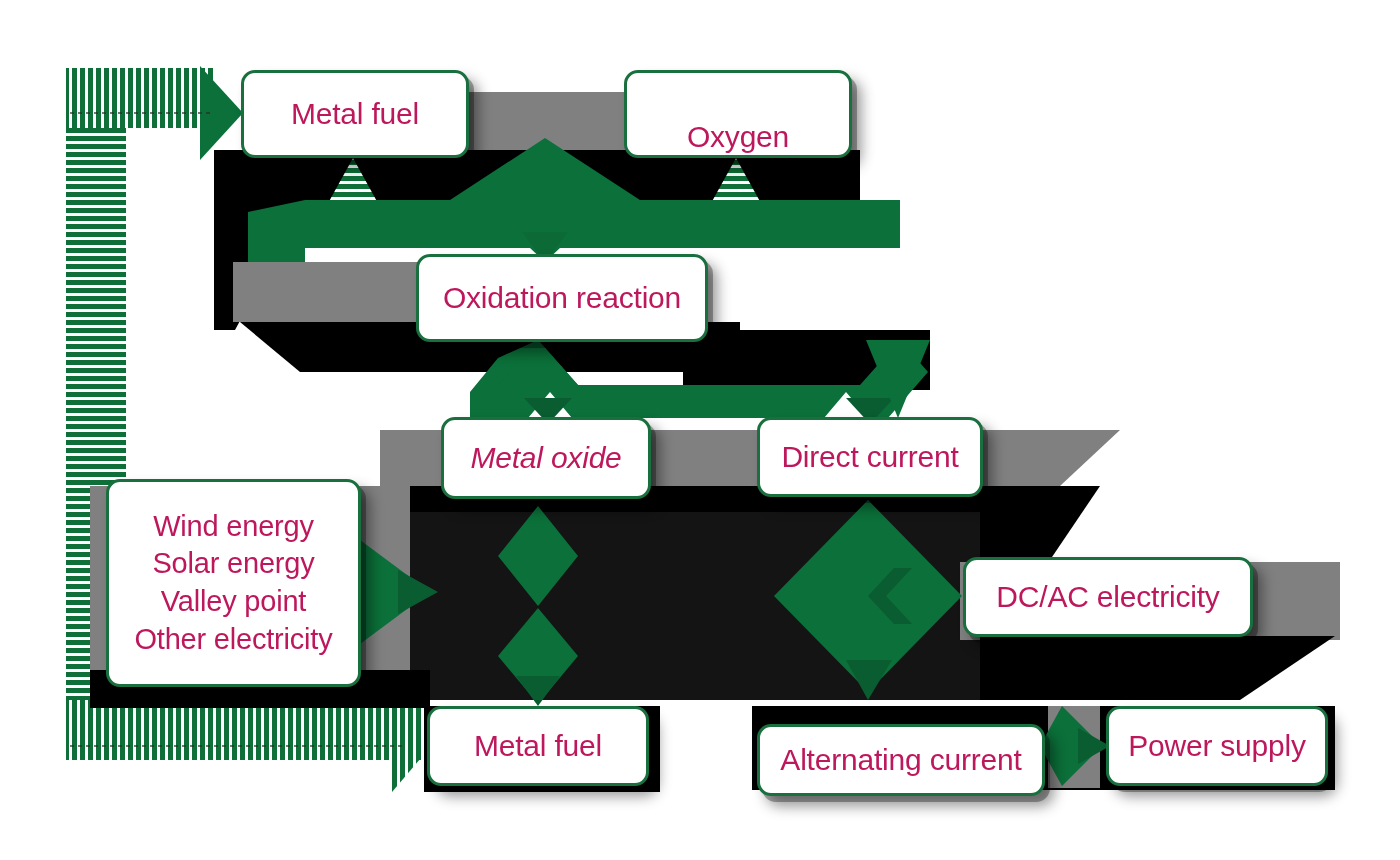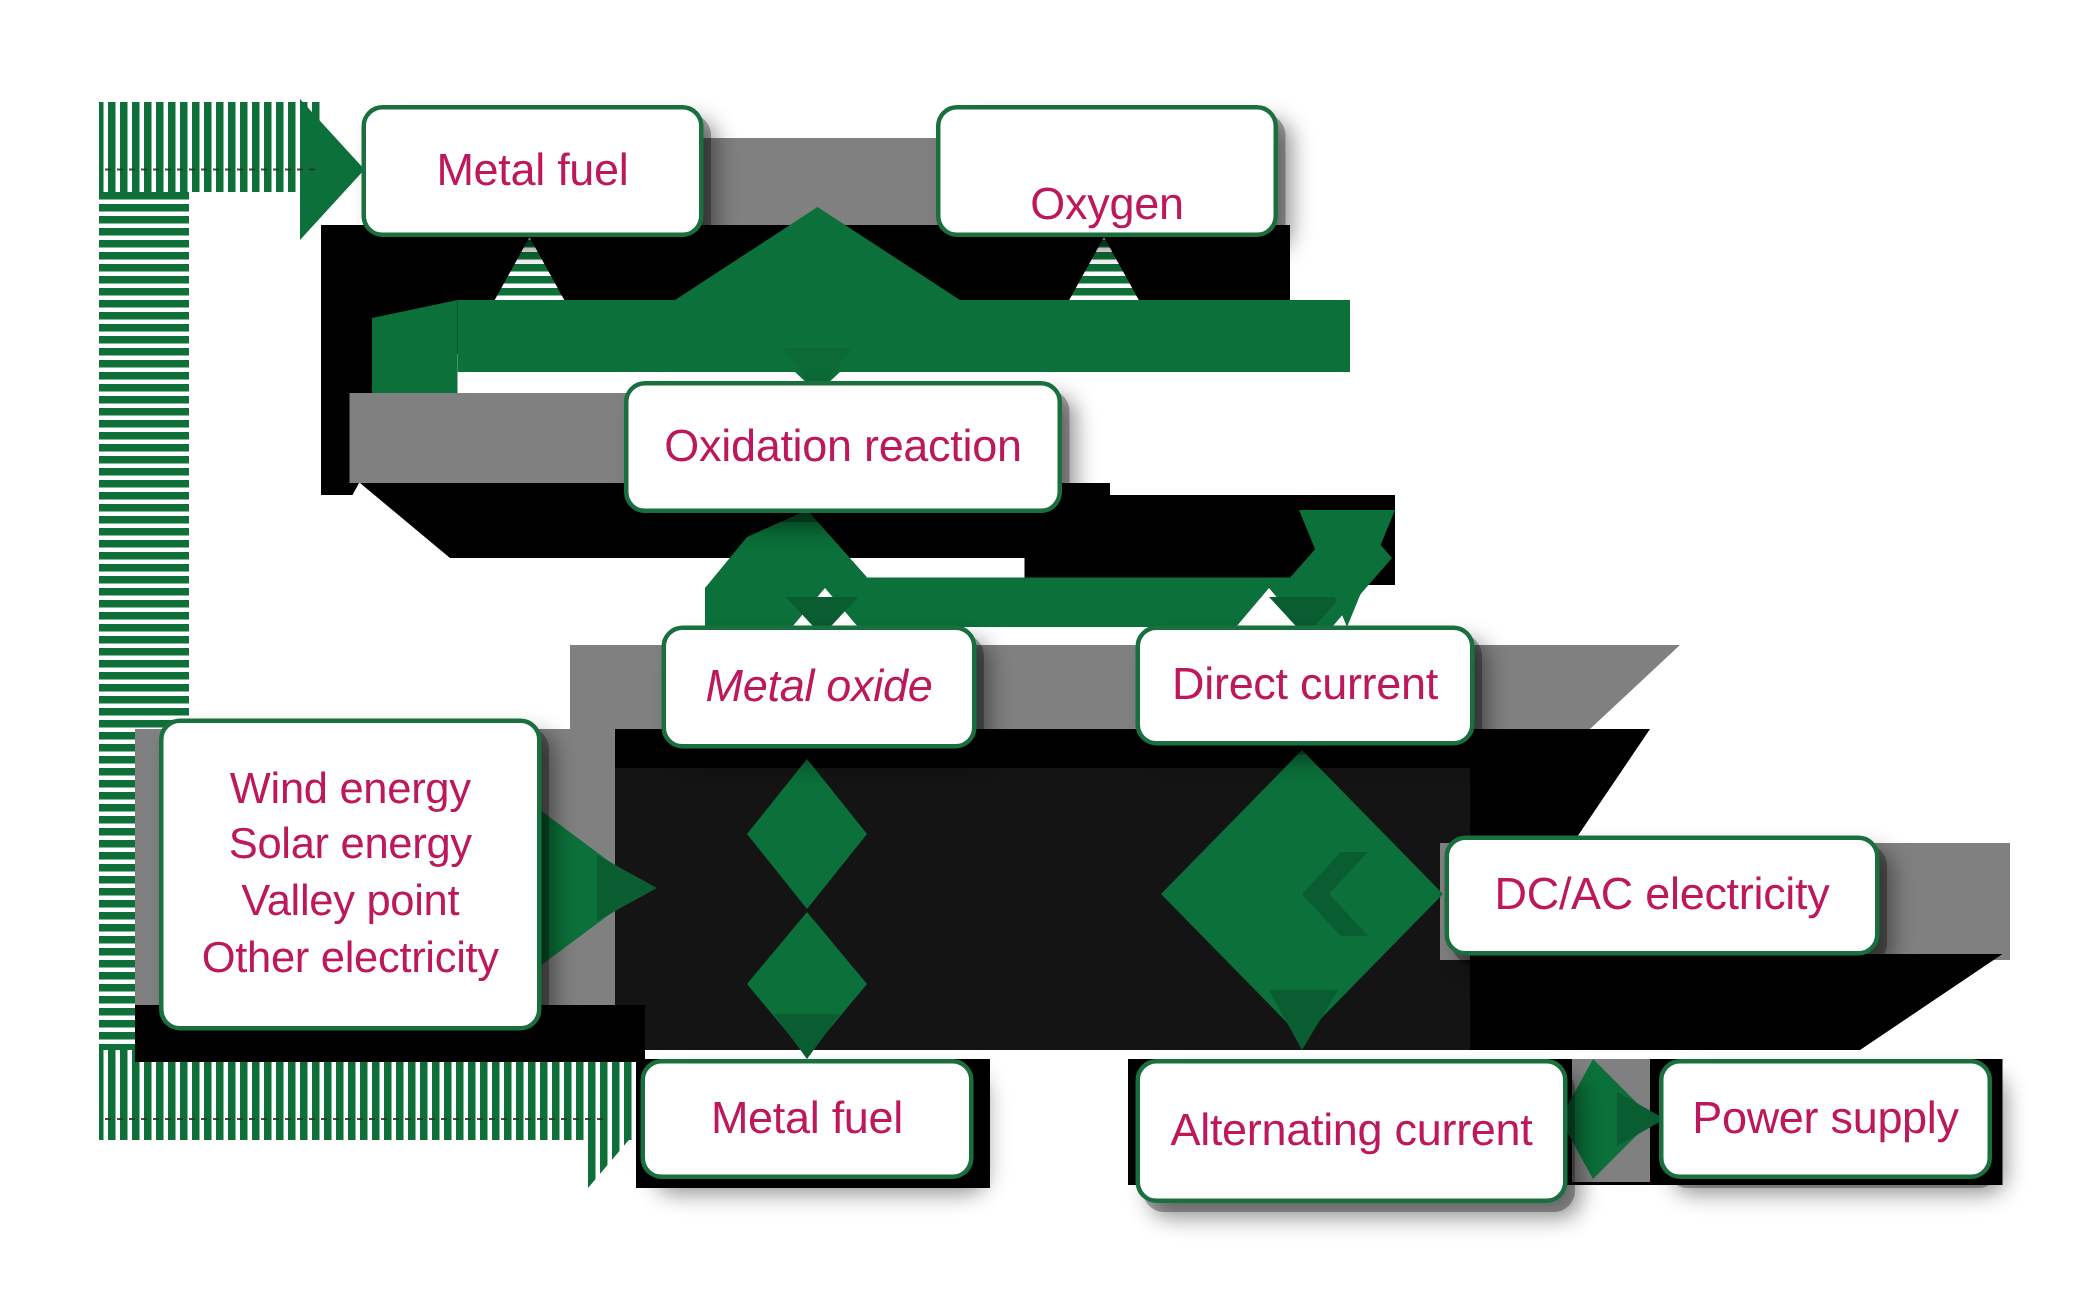"Alternating current" div.node { height: 96px -> 72px; top: 706px -> 724px }
